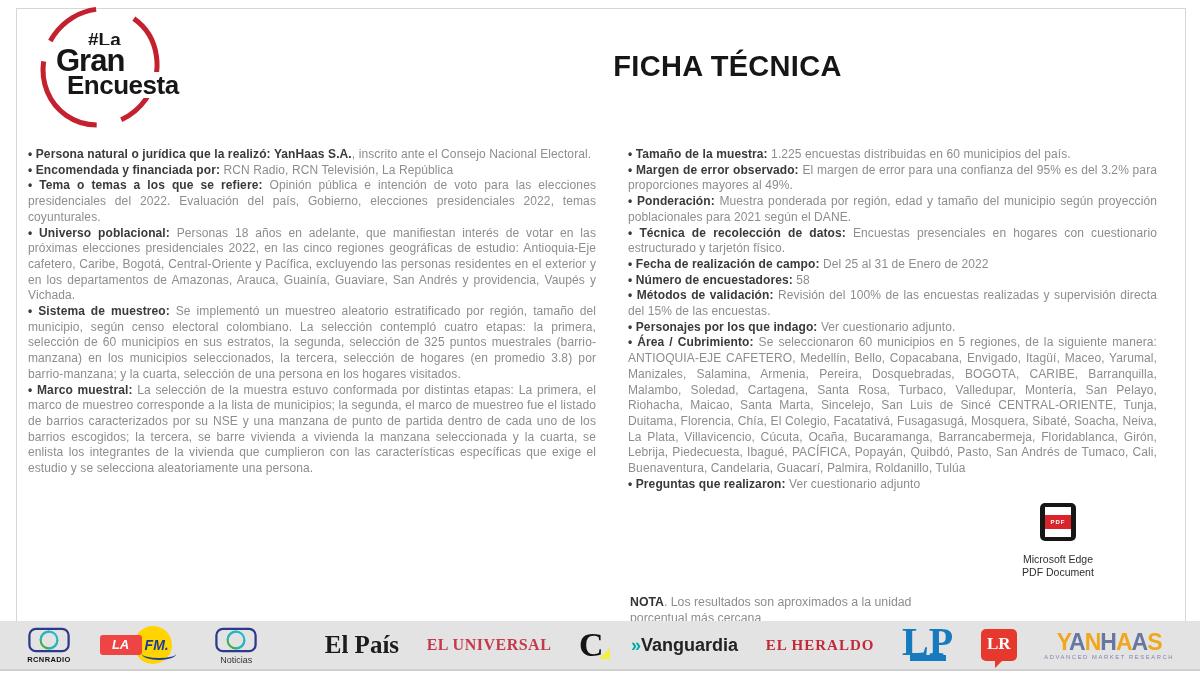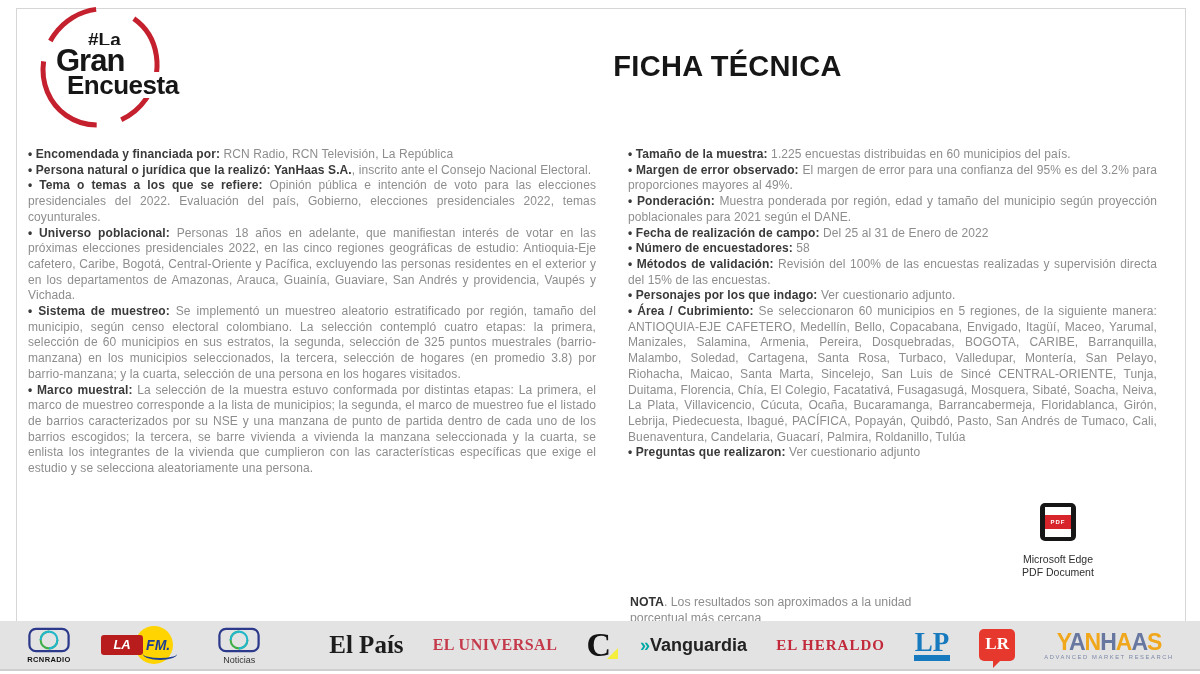"• Encomendada y financiada por:" p.item { order: before "• Persona natural o jurídica" -> after "• Persona natural o jurídica" }
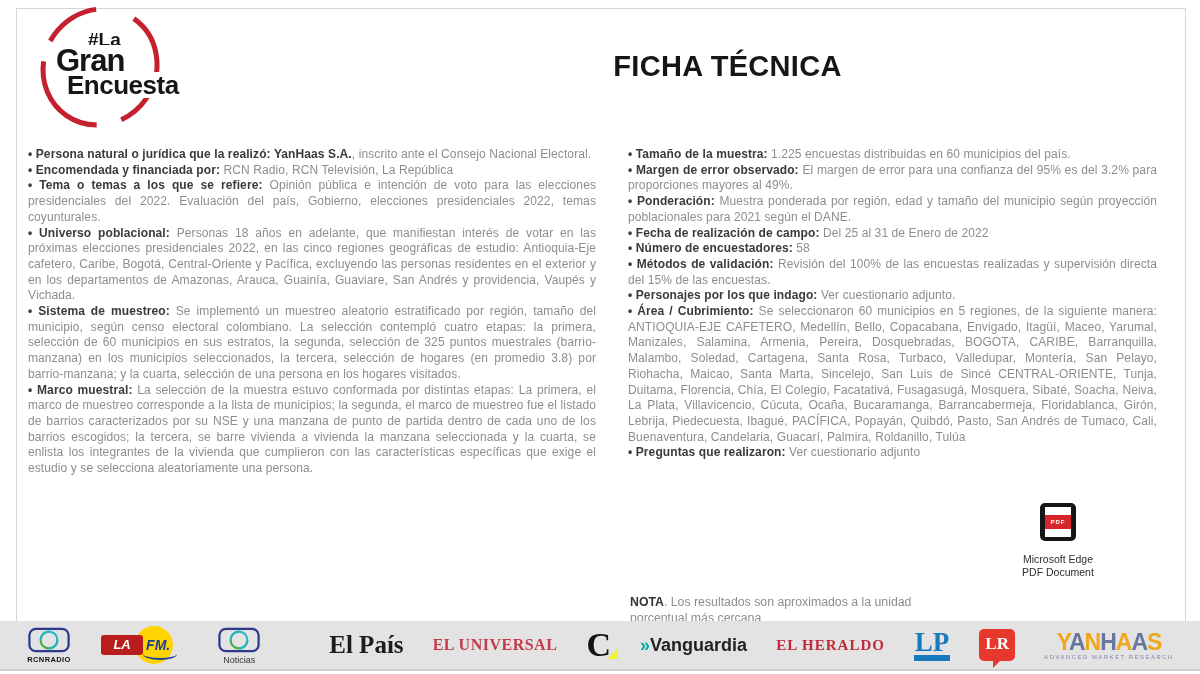"• Técnica de recolección de" p.item { html: none -> <p><span>•</span> <span>Técnica de recolección de datos:</span><span> Encuestas presenciales en hogares con cuestionario estructurado y tarjetón físico.</span></p> }
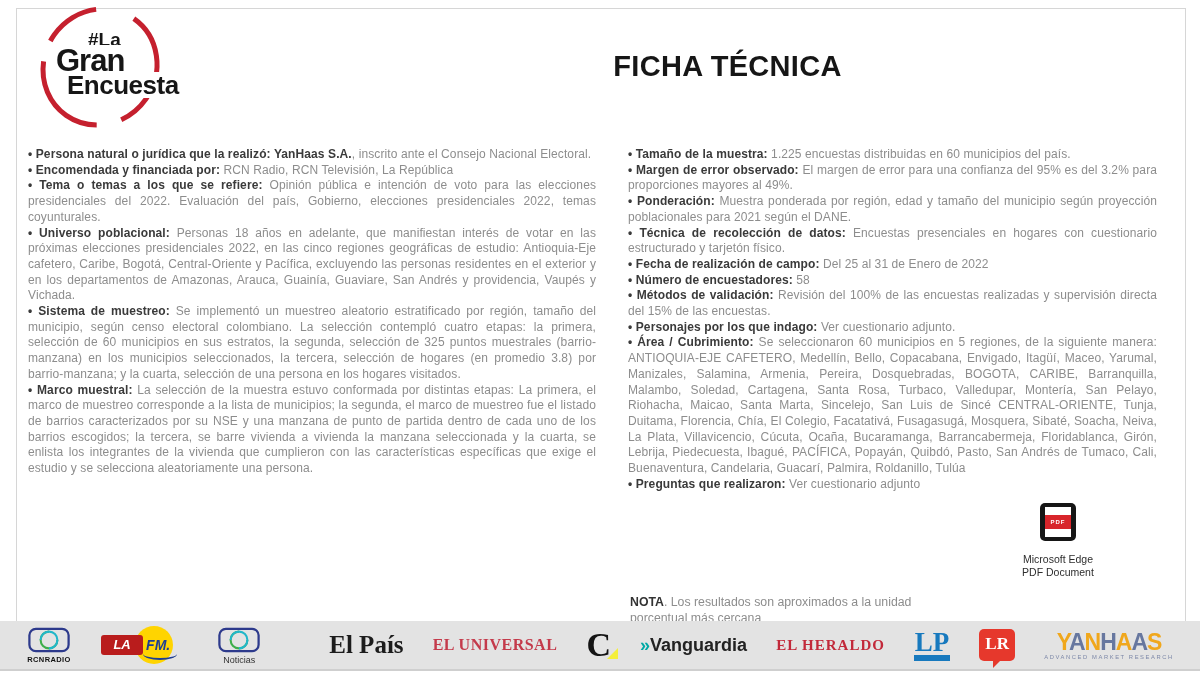"LA" .la-box { background: #b91c1c -> #ef4444 }
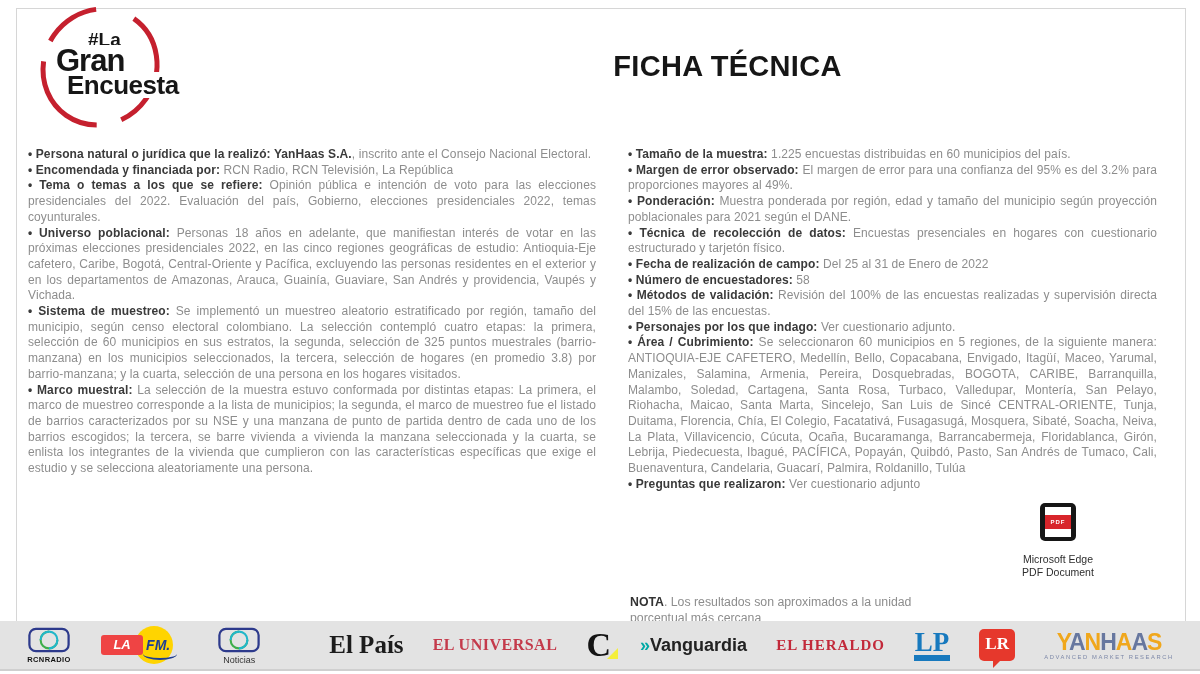"LP" .lp-text { font-size: 27px -> 40px }
